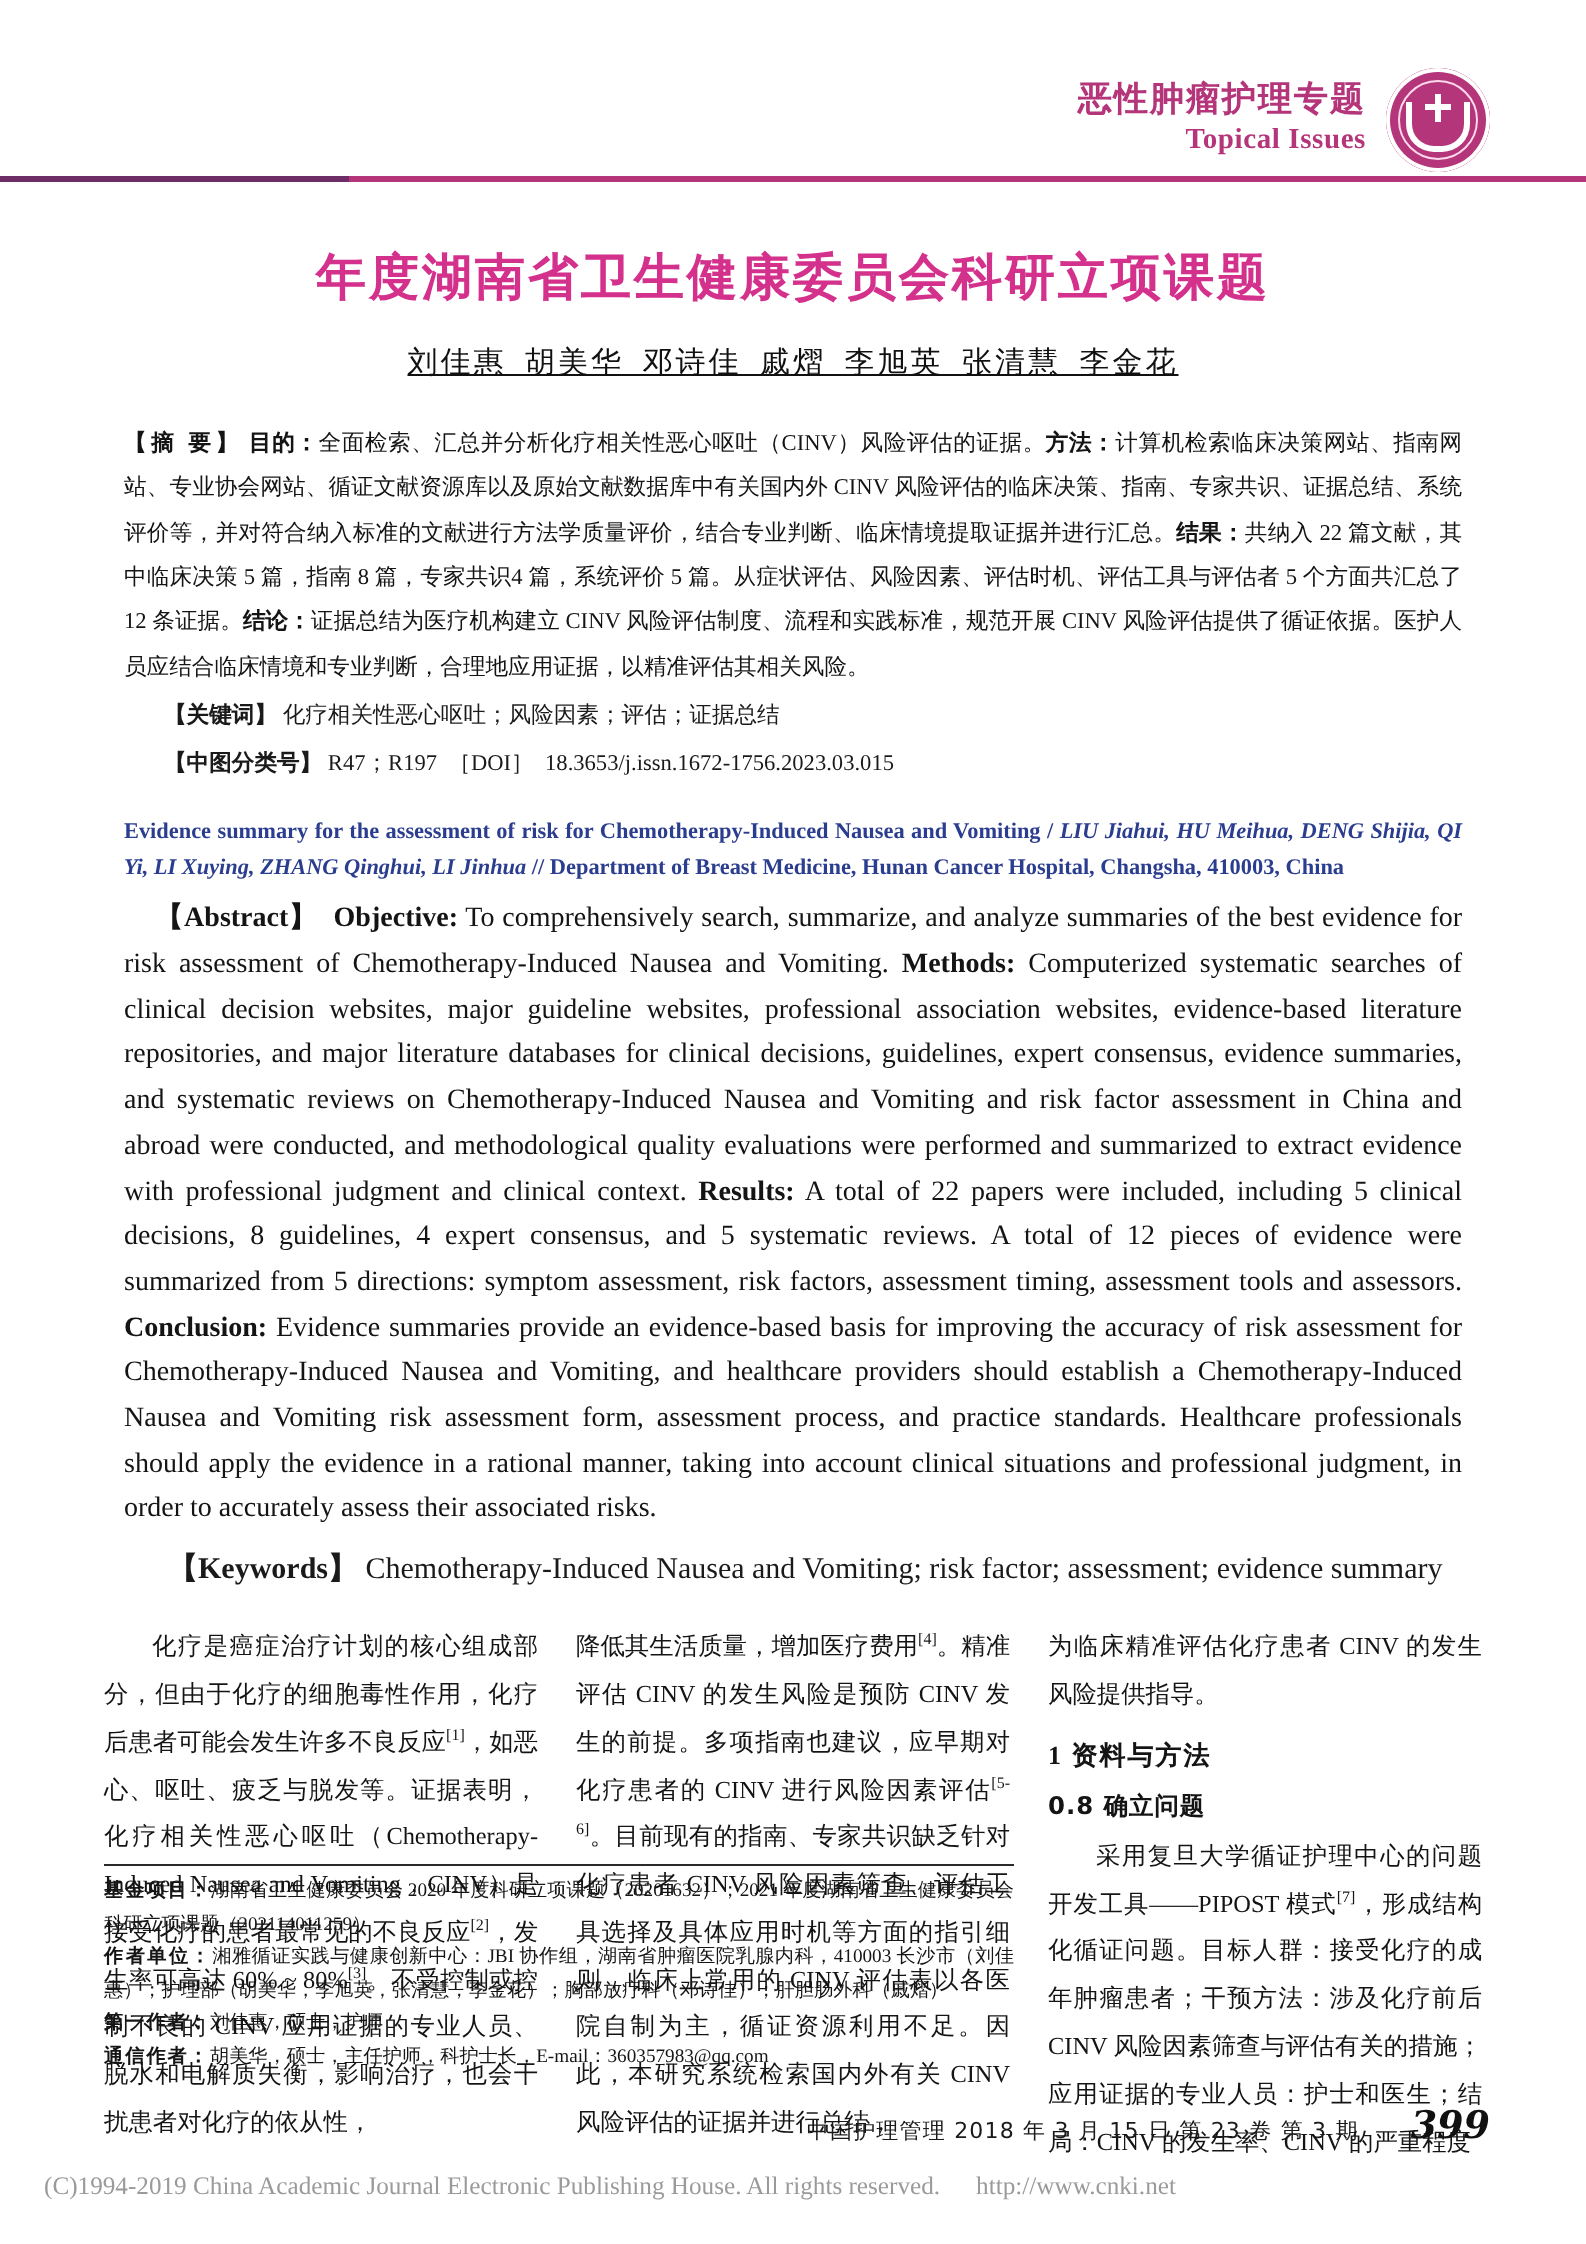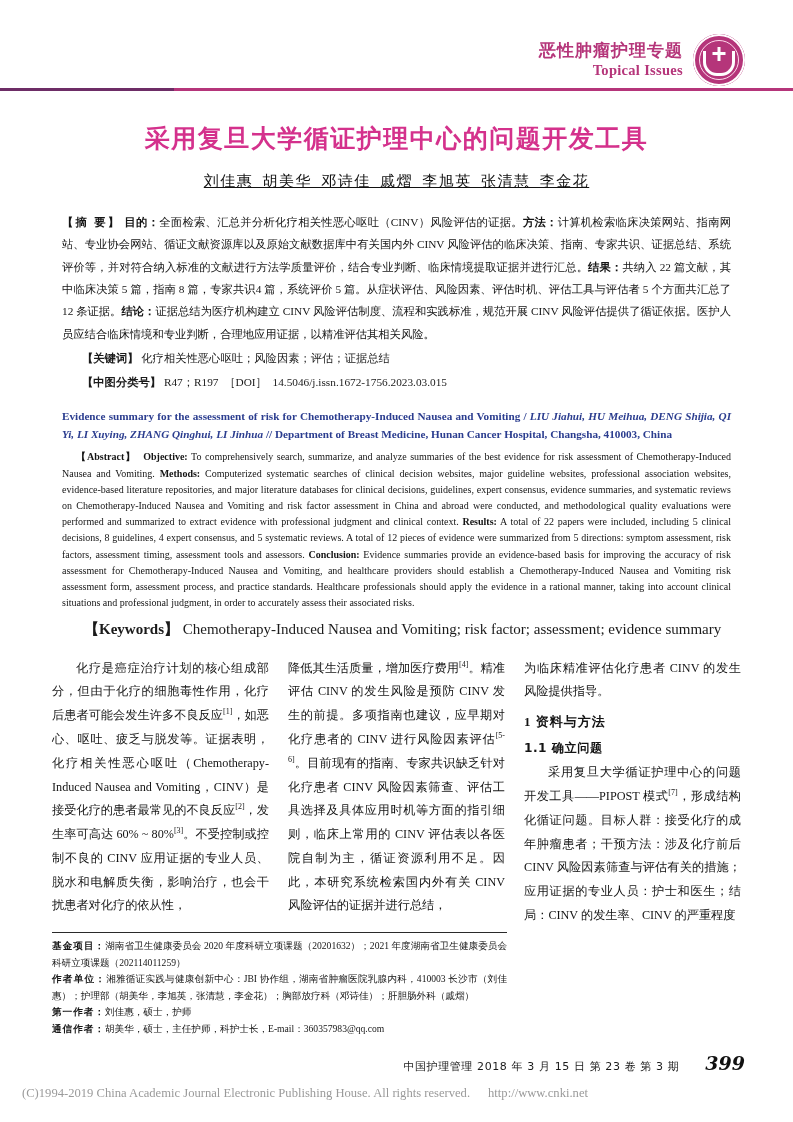"采用复旦大学循证护理中心的问题开发工具" div.article-title { text: 采用复旦大学循证护理中心的问题开发工具 -> 年度湖南省卫生健康委员会科研立项课题 }
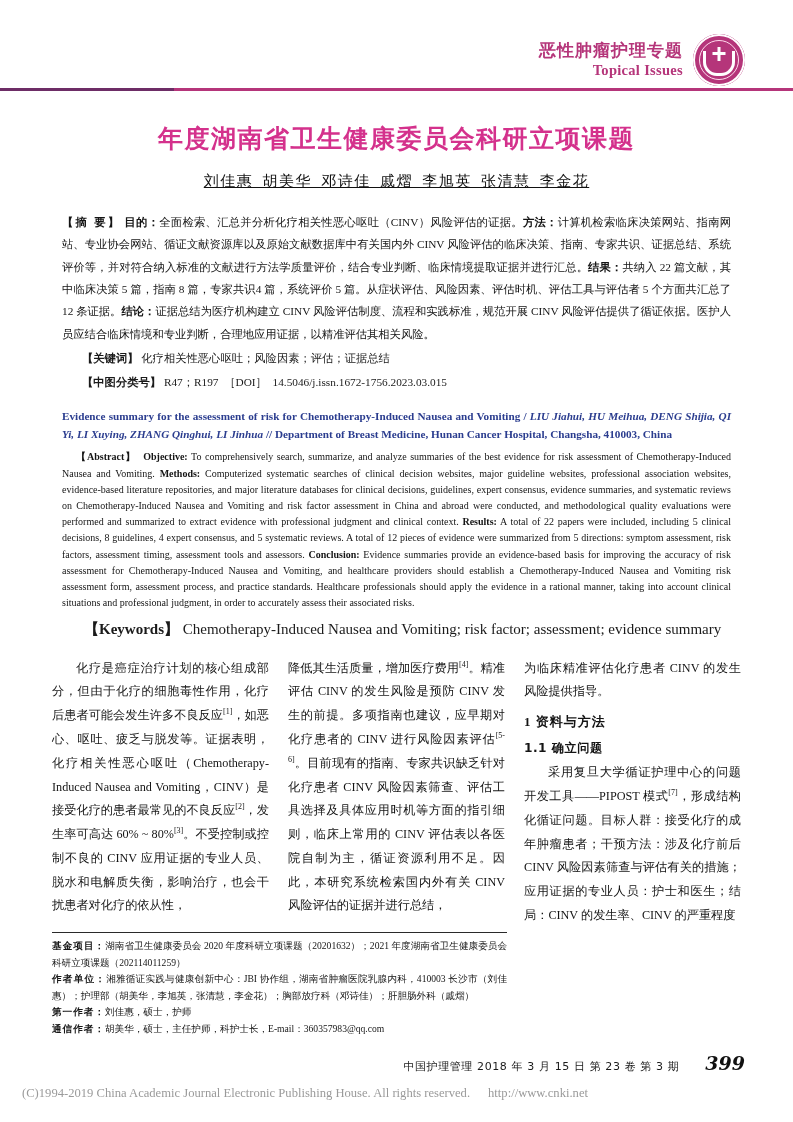"14.5046/j.issn.1672-1756.2023.03.015" span { text: 14.5046/j.issn.1672-1756.2023.03.015 -> 18.3653/j.issn.1672-1756.2023.03.015 }
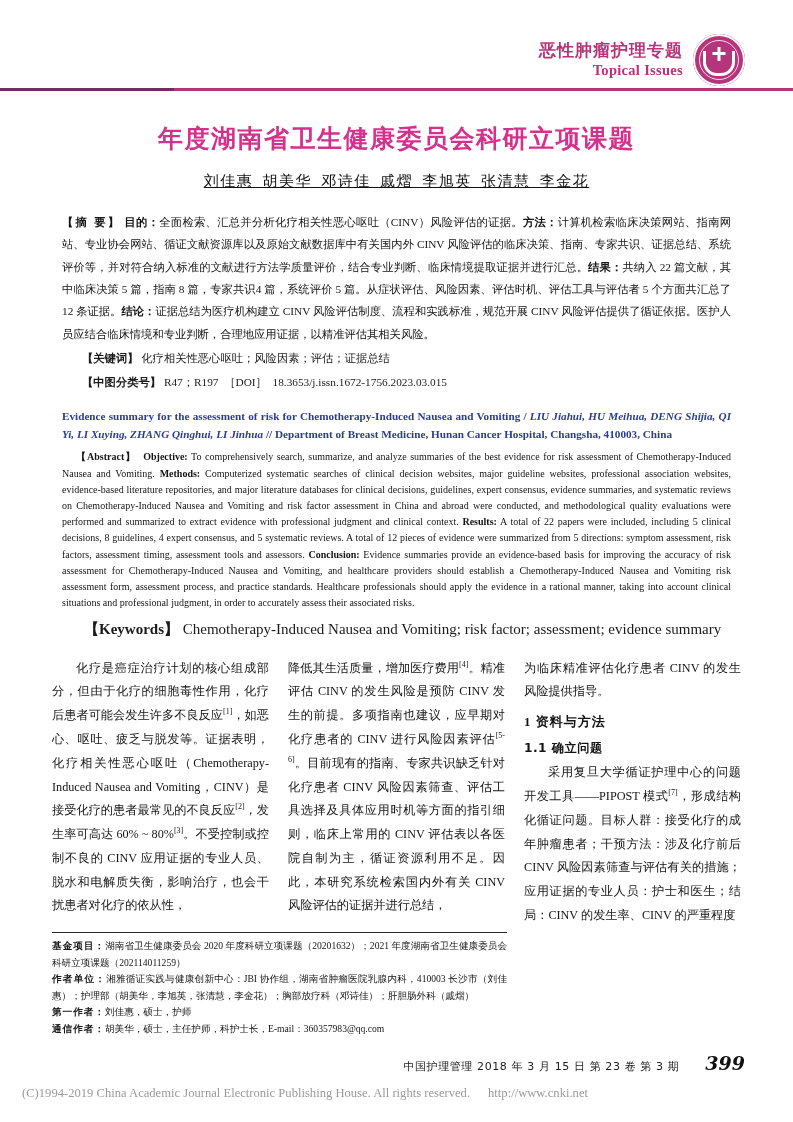"【Abstract】 Objective: To comprehensively" .en-abstract { font-size: 10px -> 14px }
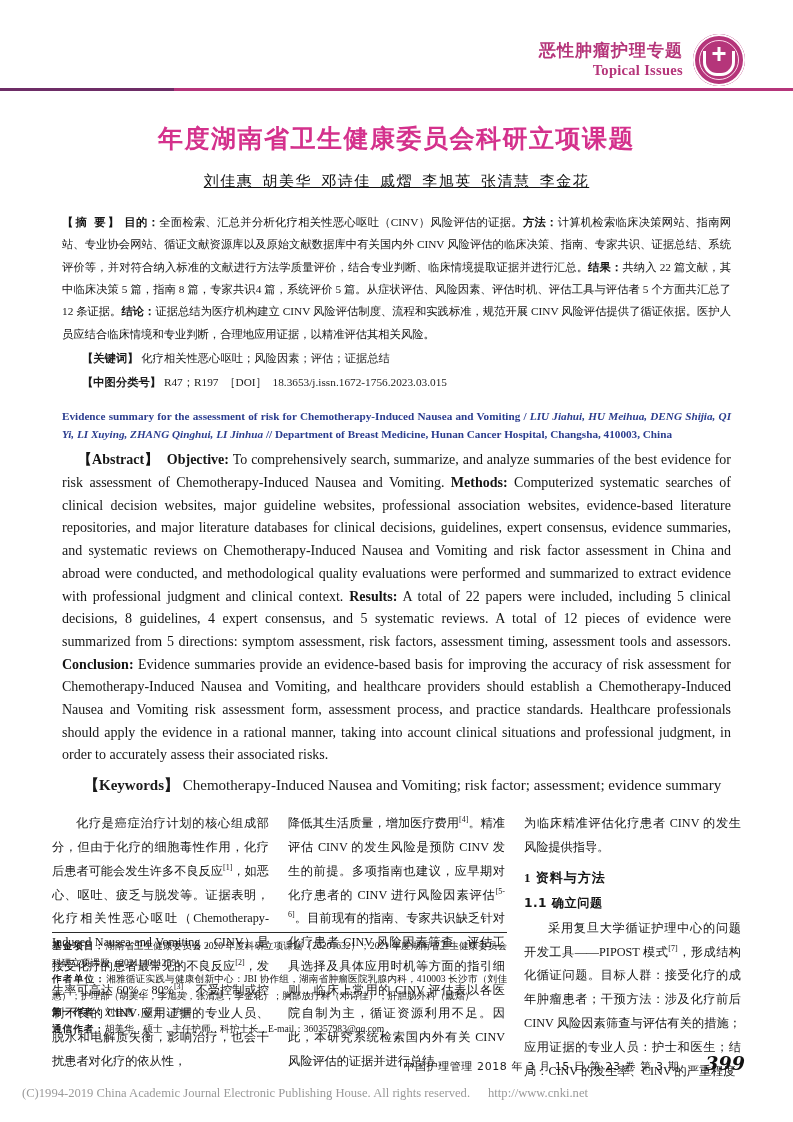"1.1 确立问题" div.sec-h2 { text: 1.1 -> 0.8 }
